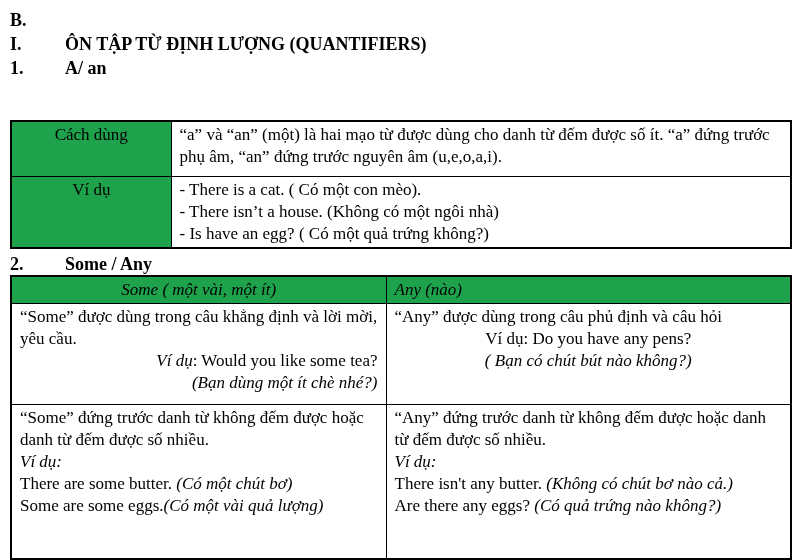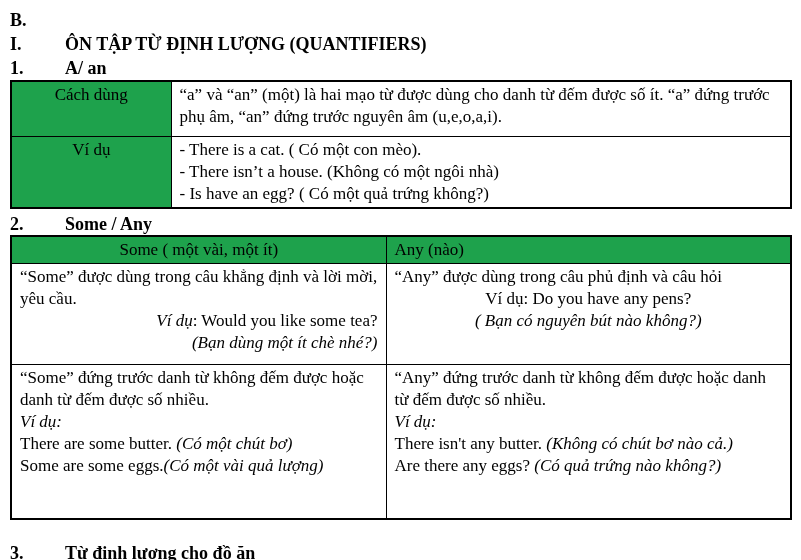"Cách dùng" .tbl1 { margin-top: none -> 40px }
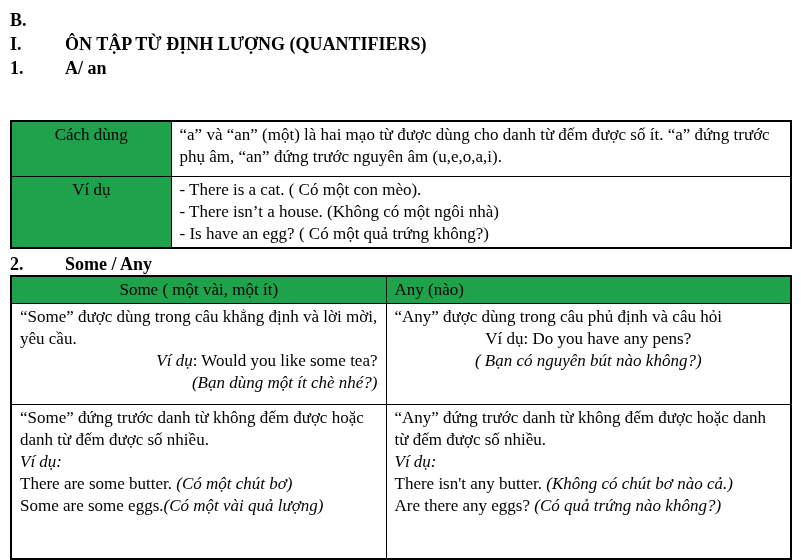"Some ( một vài, một" td.greenhead { font-style: none -> italic }
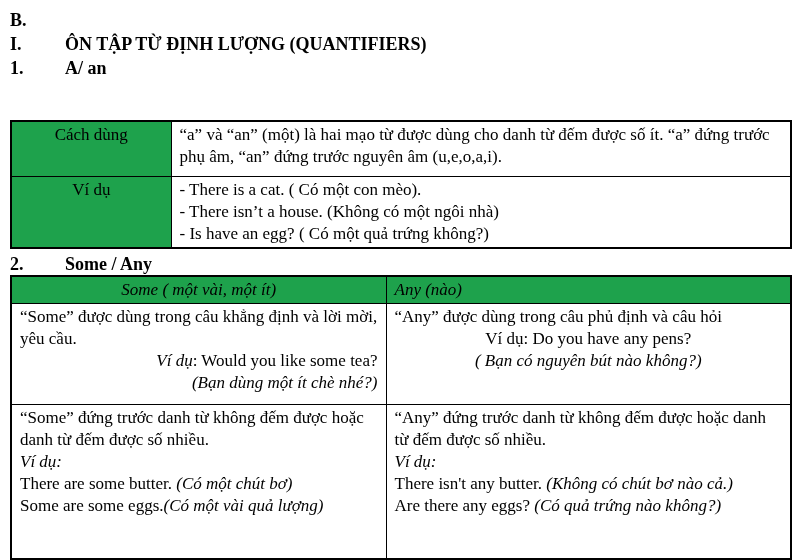"( Bạn có nguyên bút" div.line { text: nguyên -> chút }
